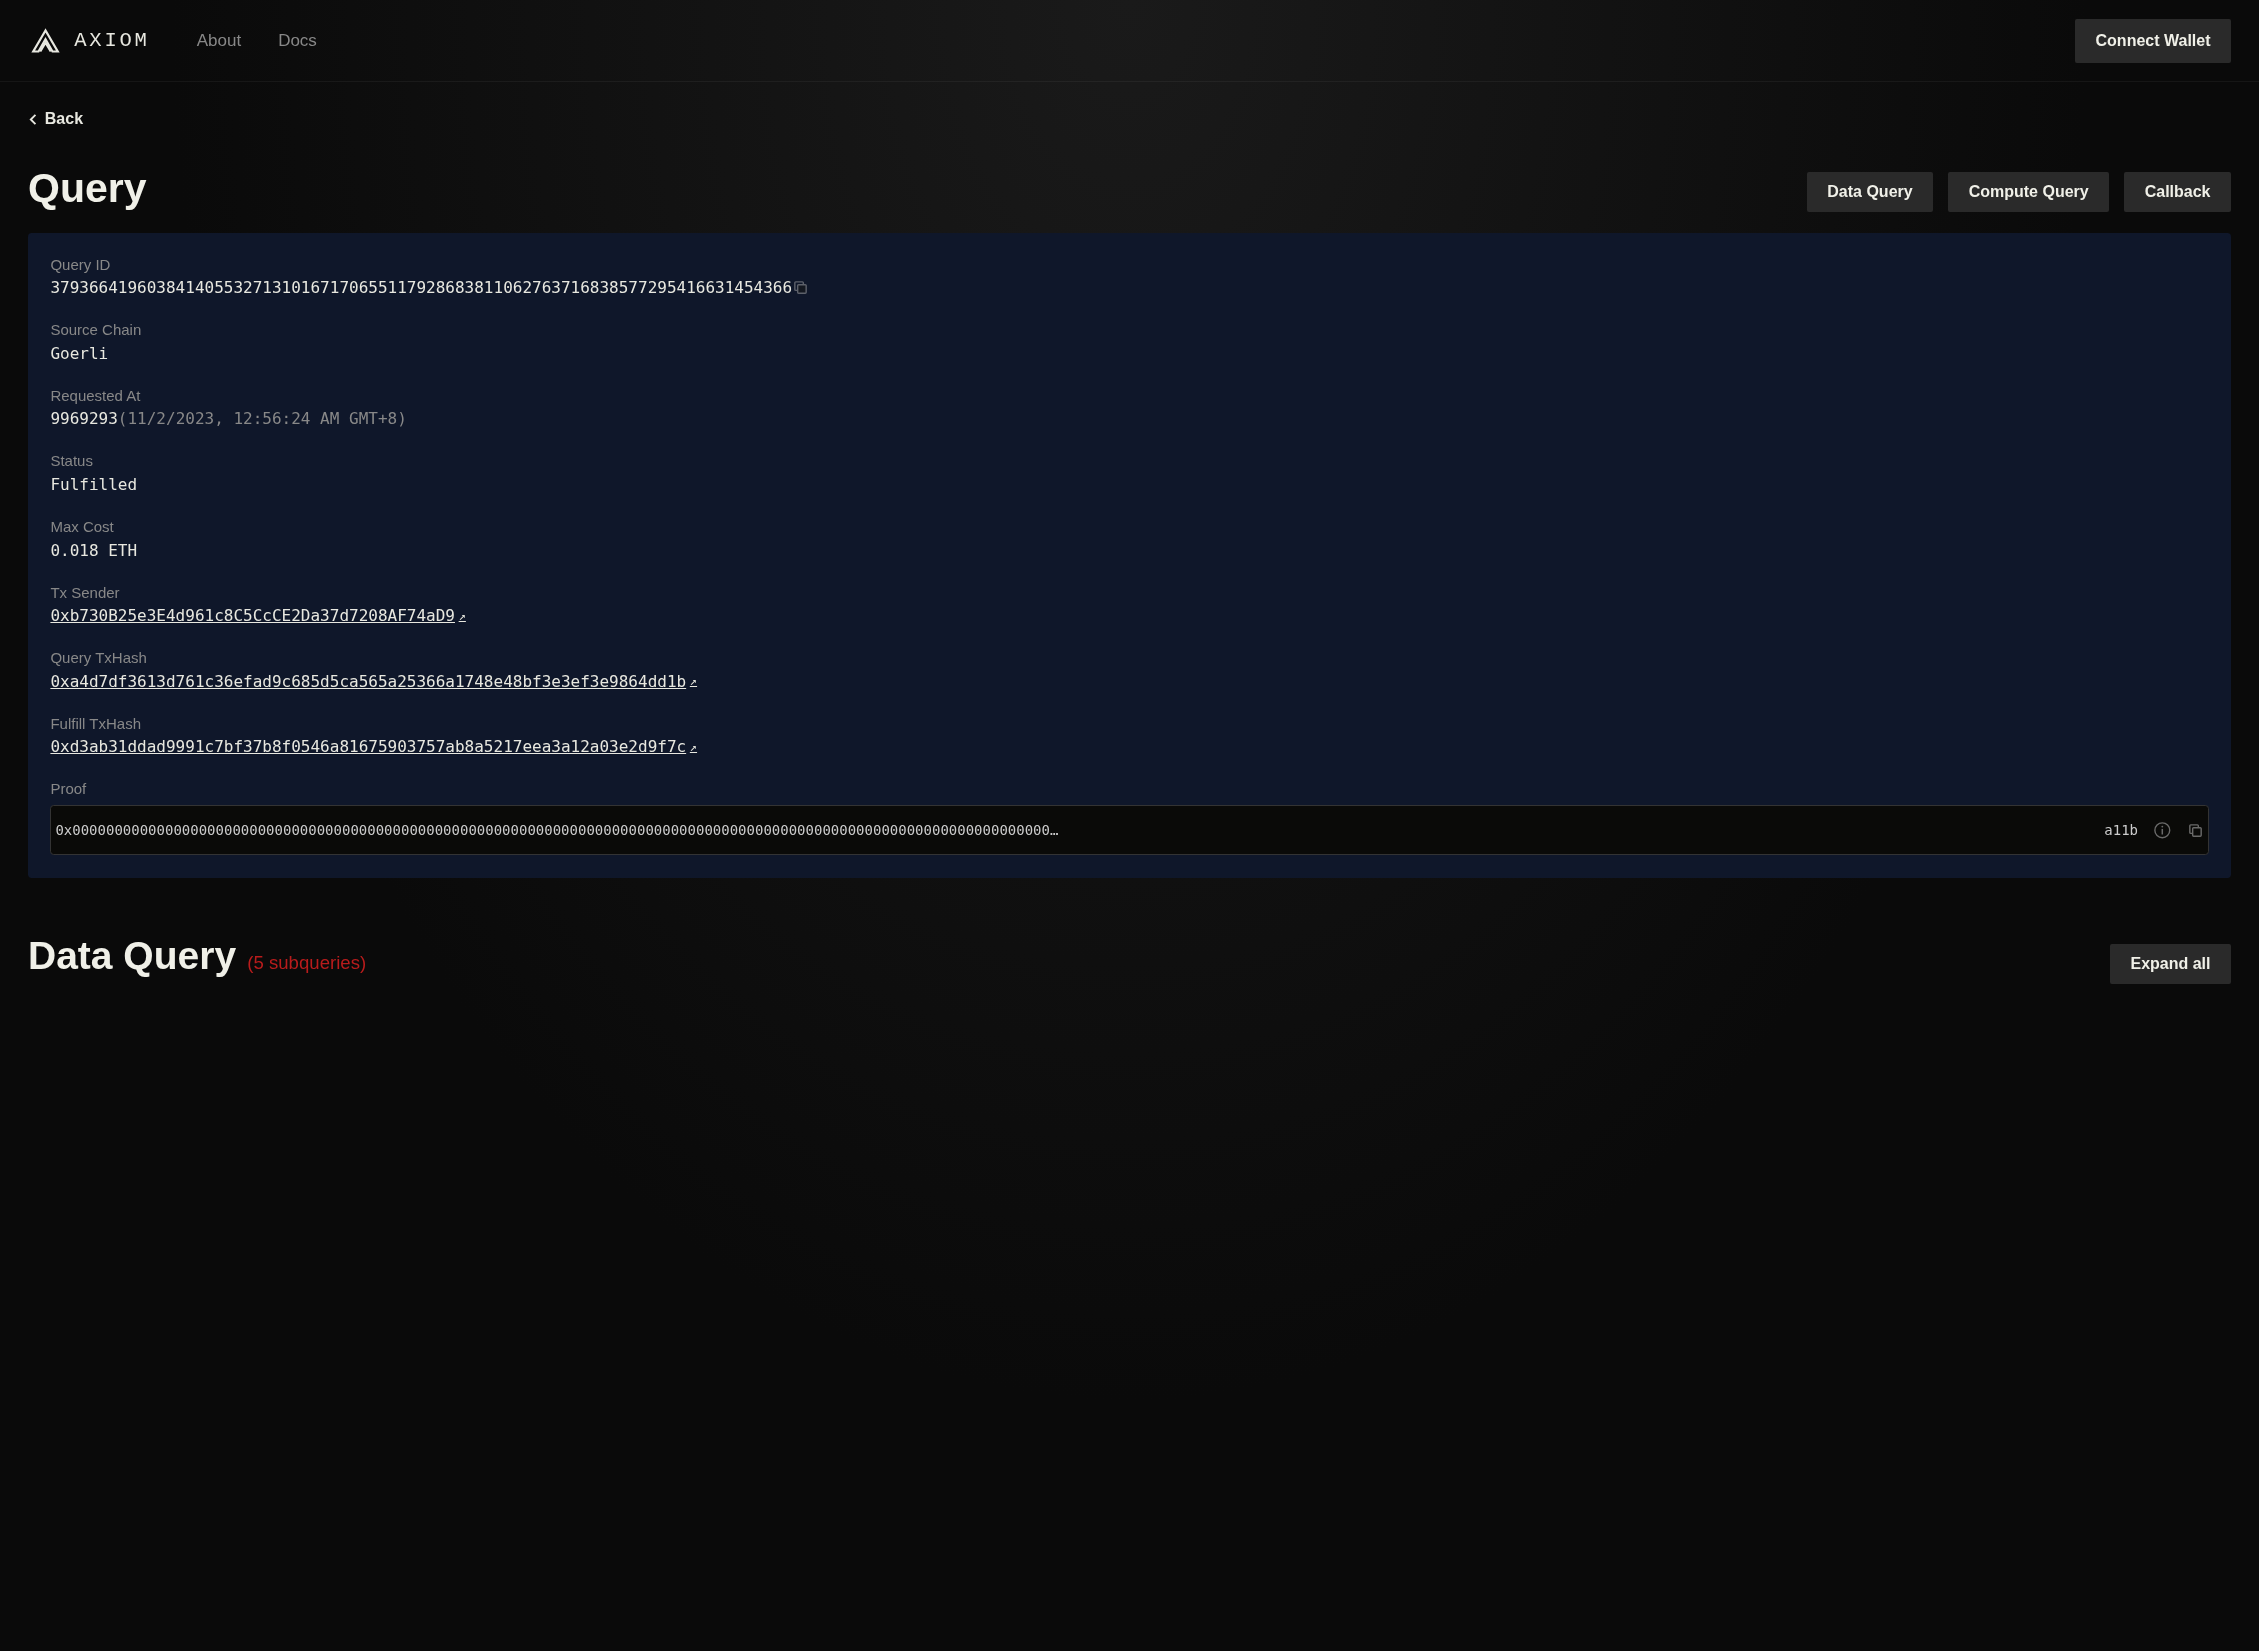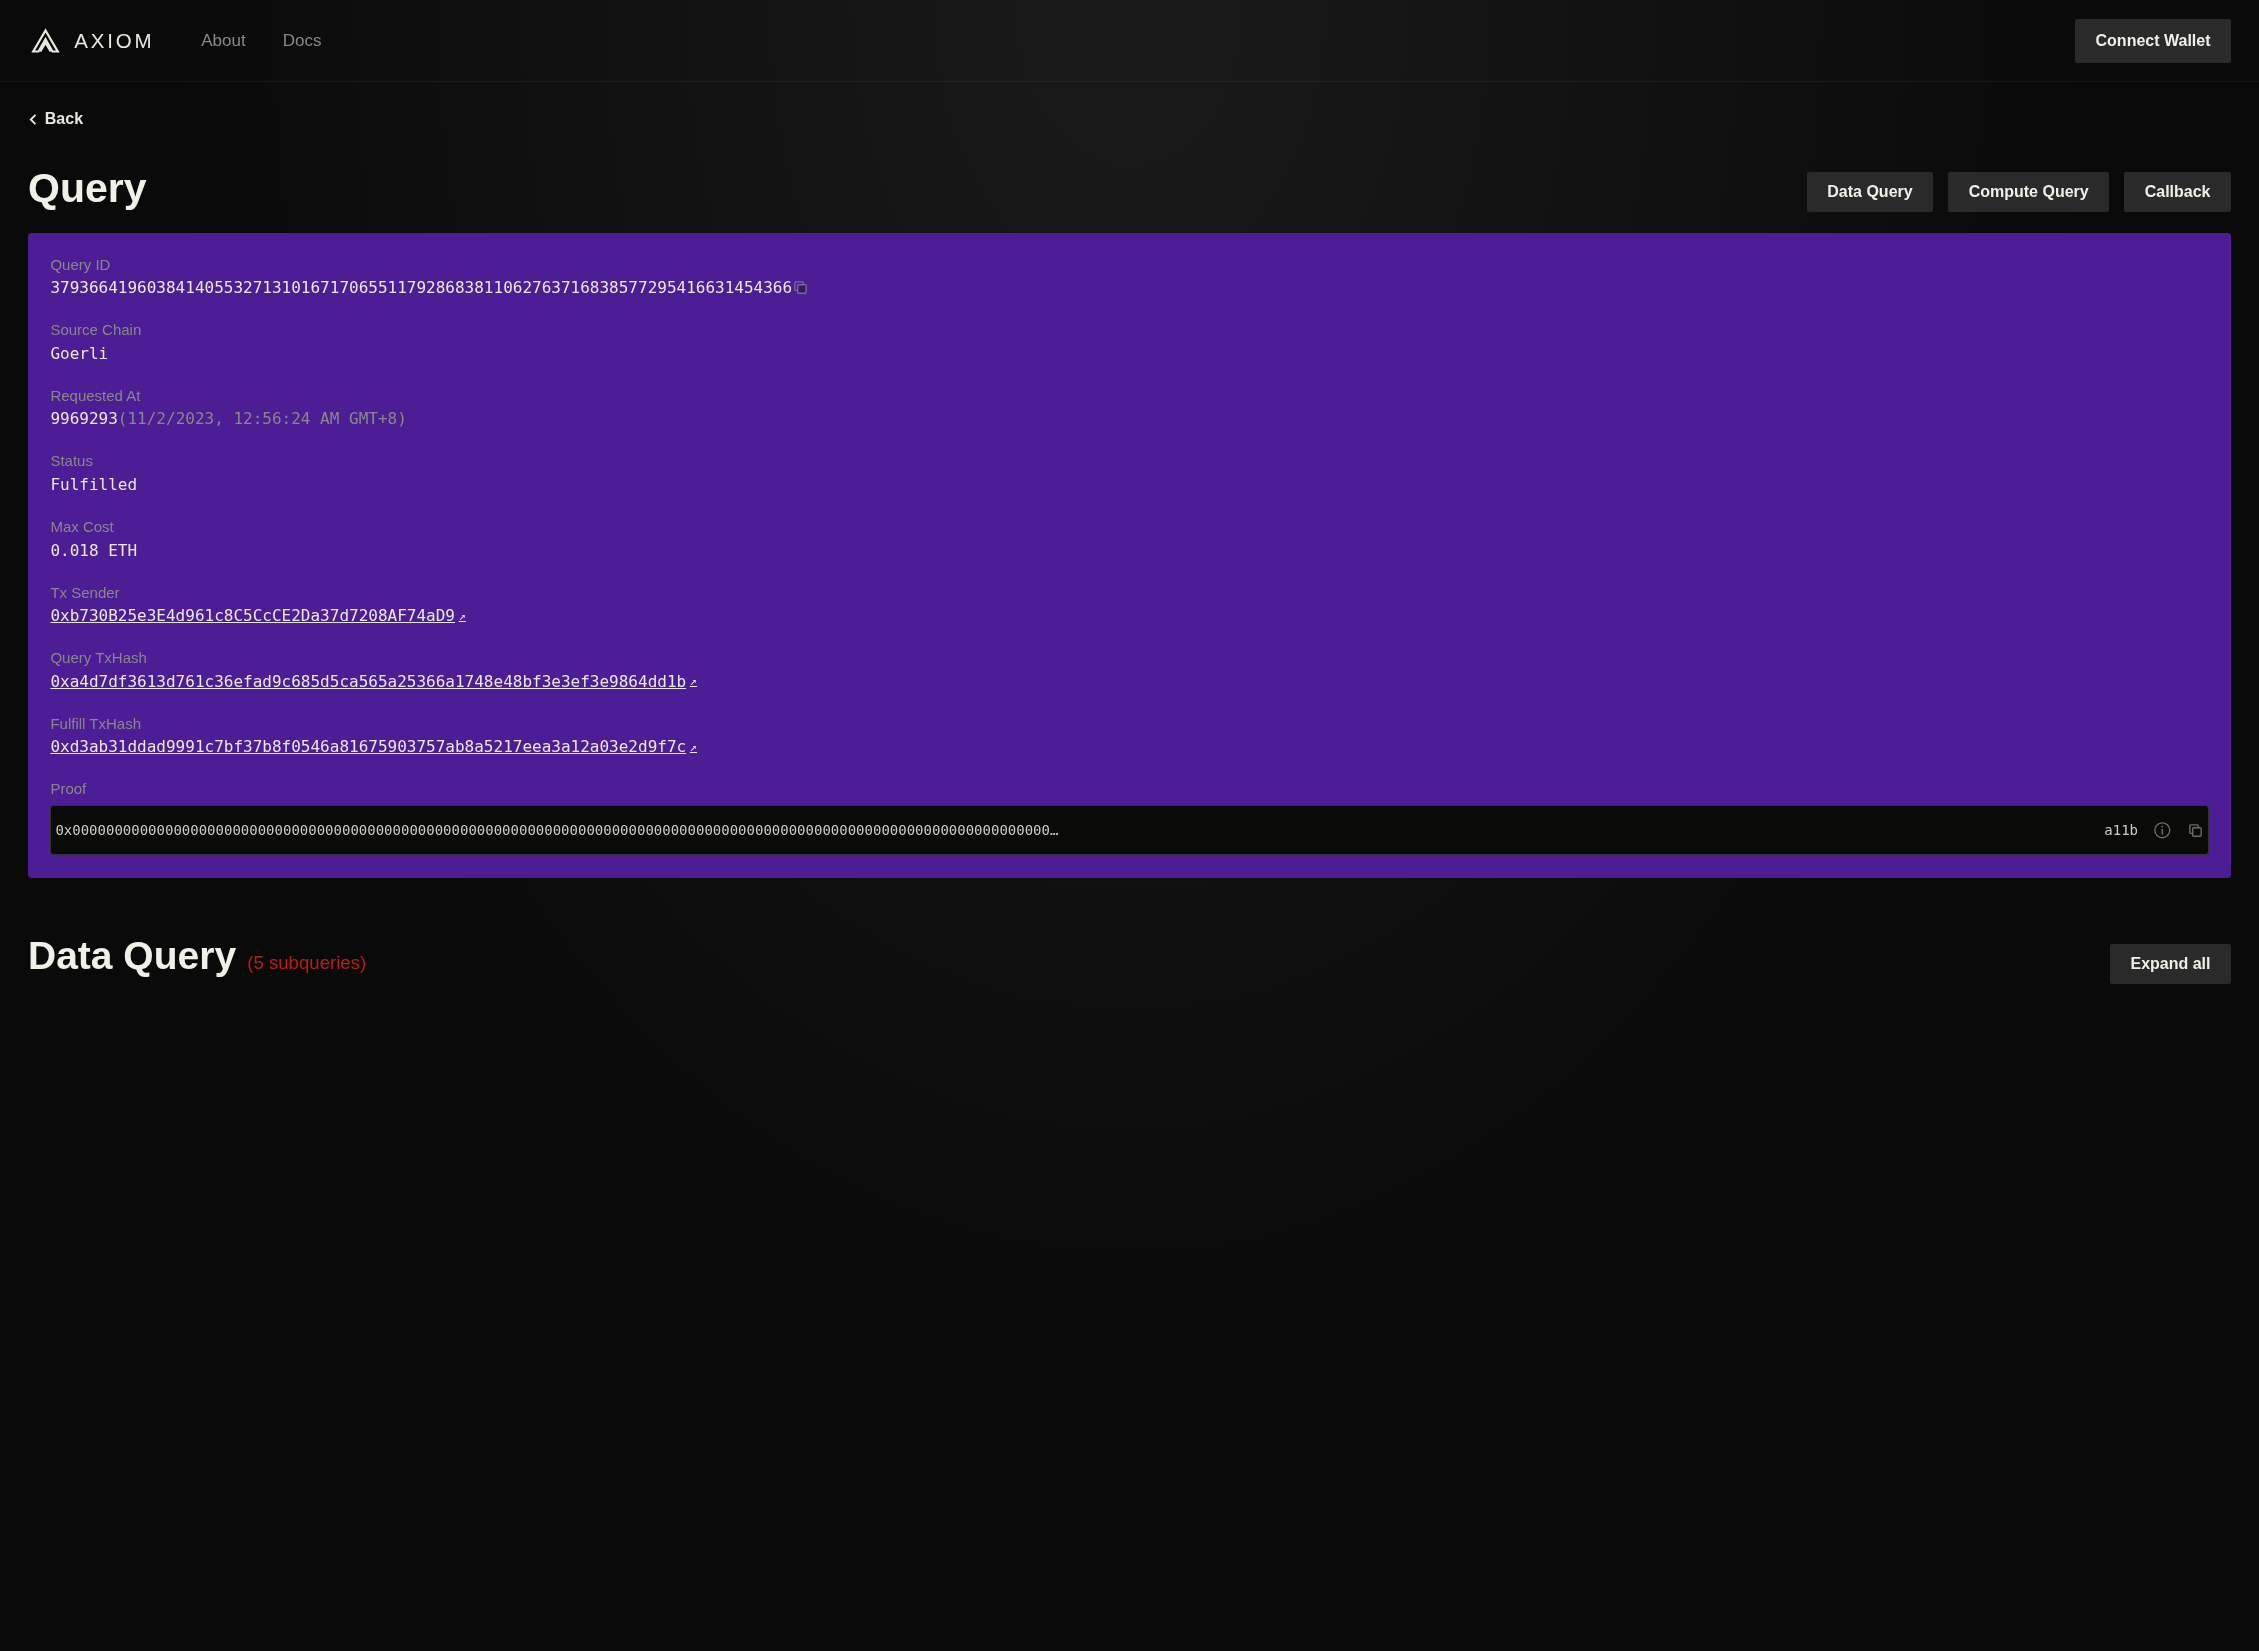"AXIOM" .logo { font-family: none -> Liberation Mono, monospace }
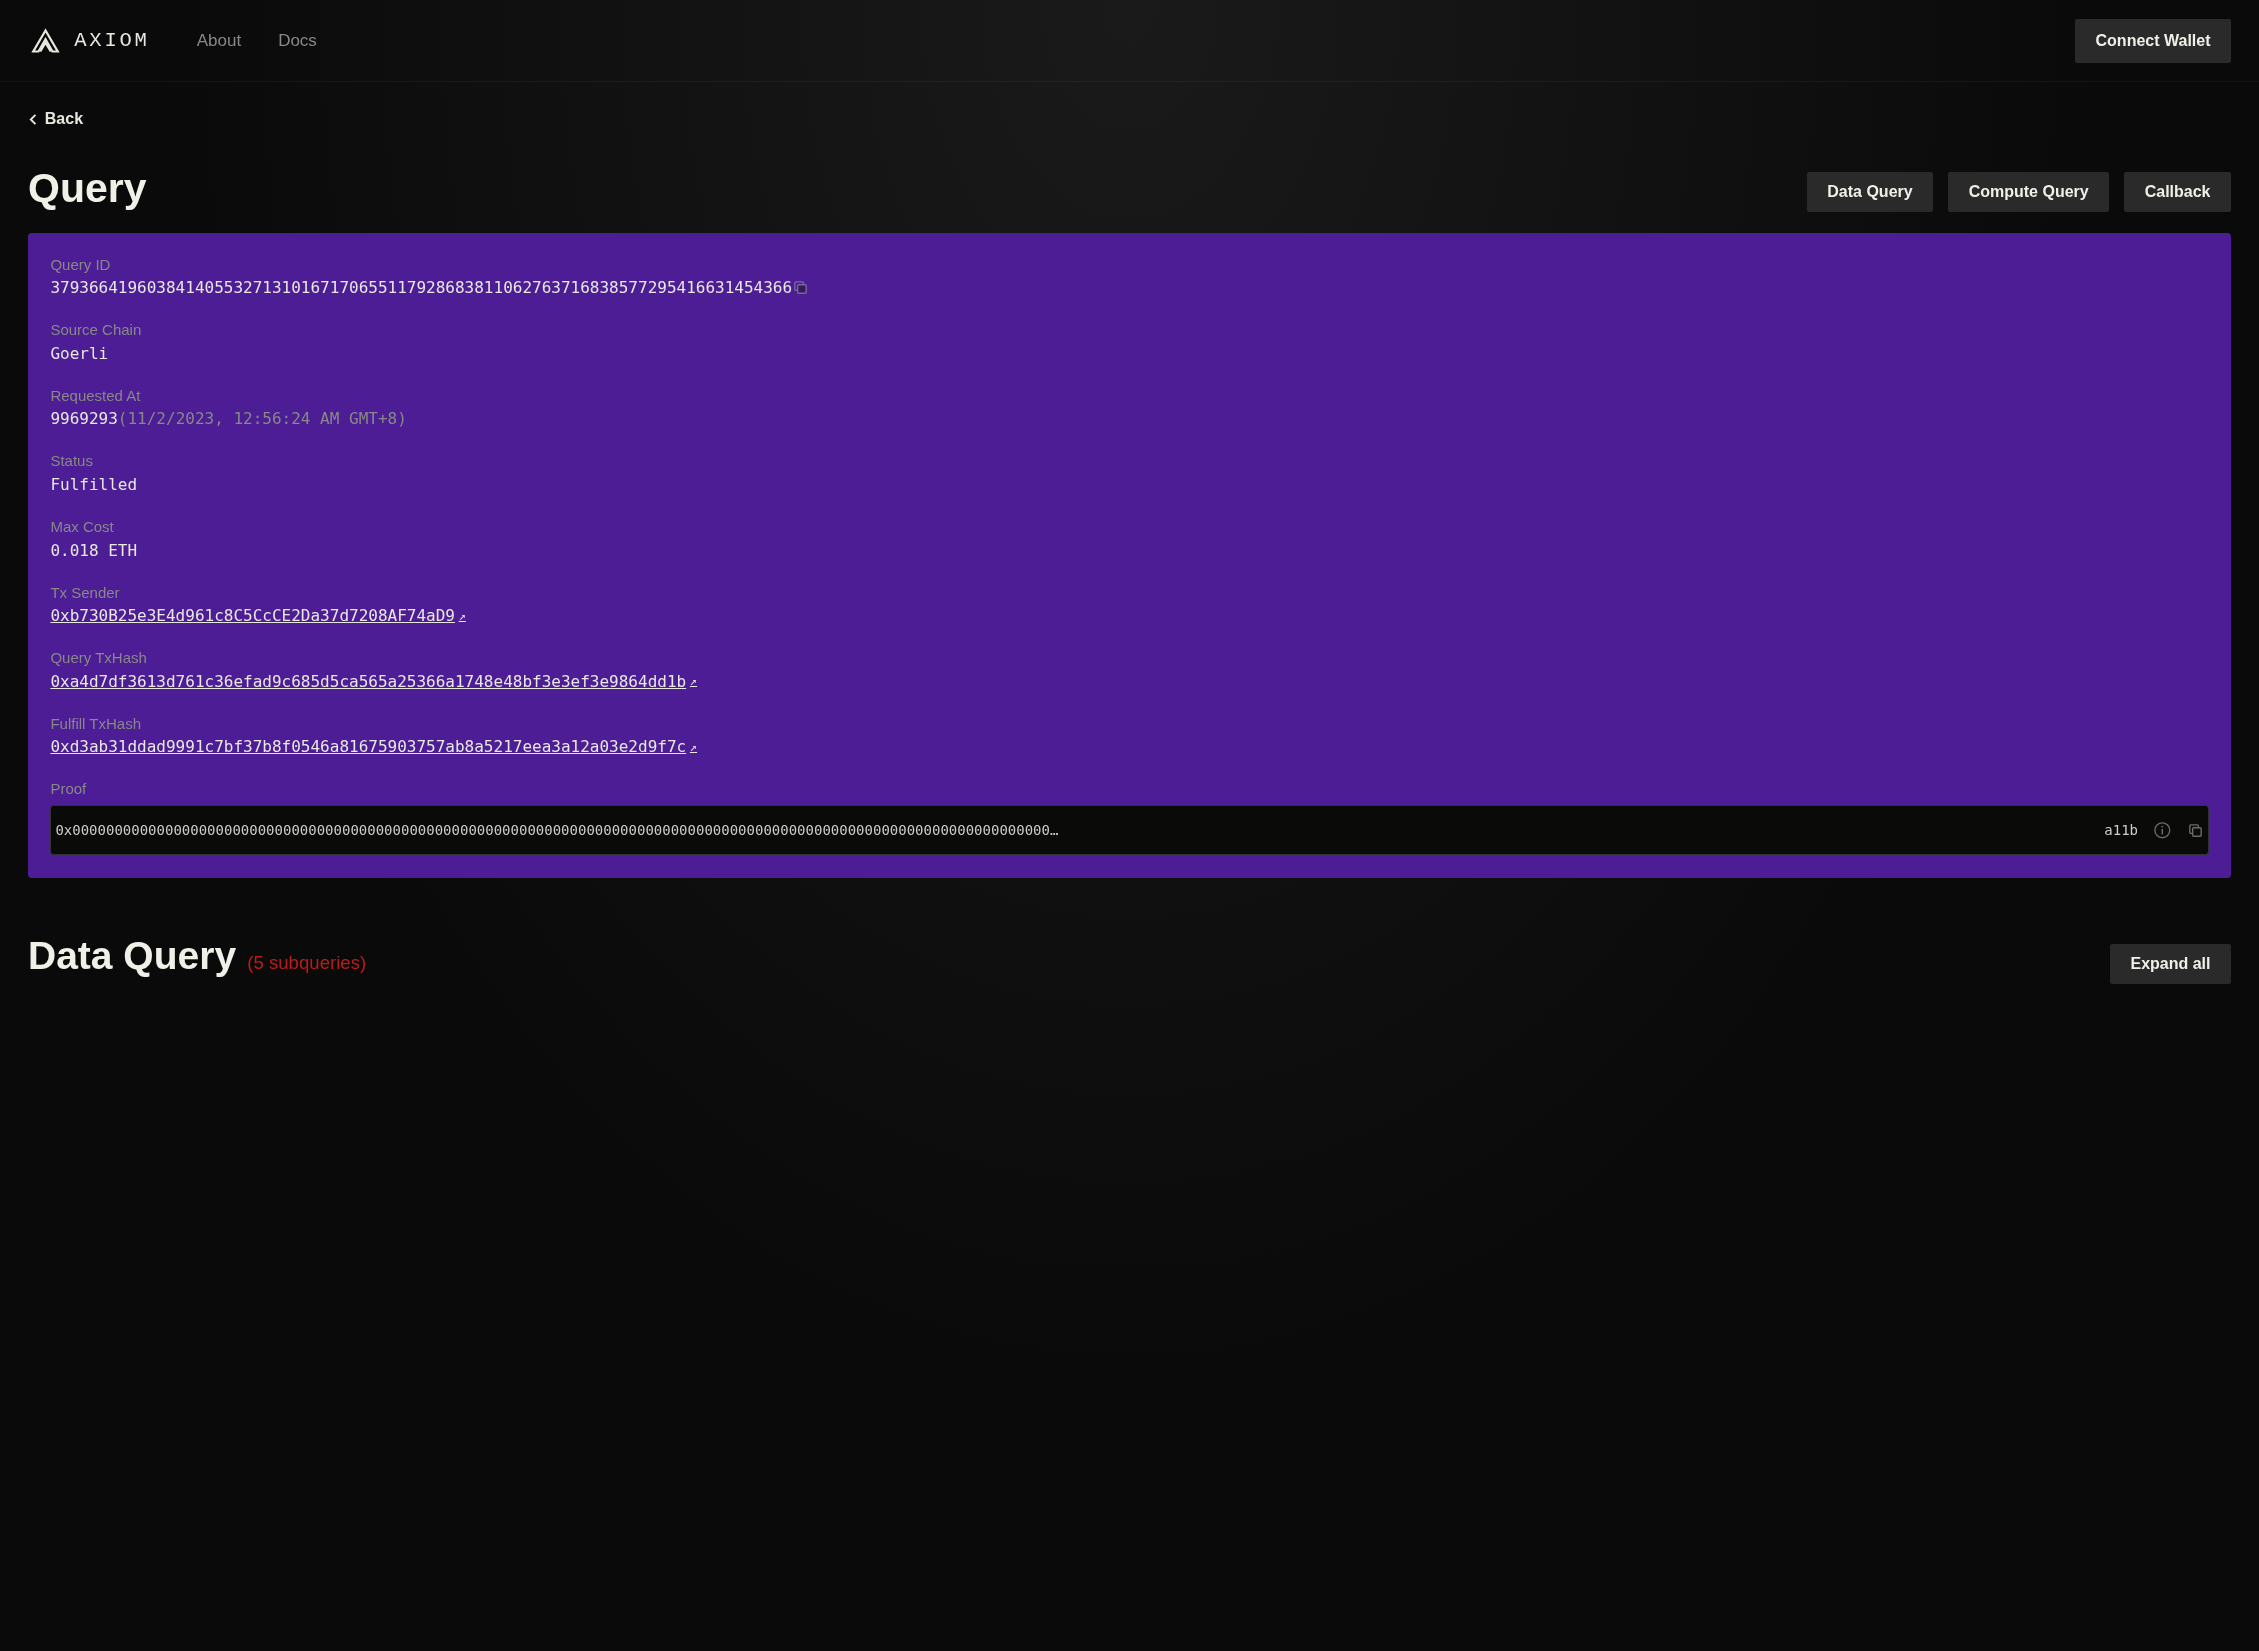"Query ID" .card { background: #4c1d95 -> #0f172a }
